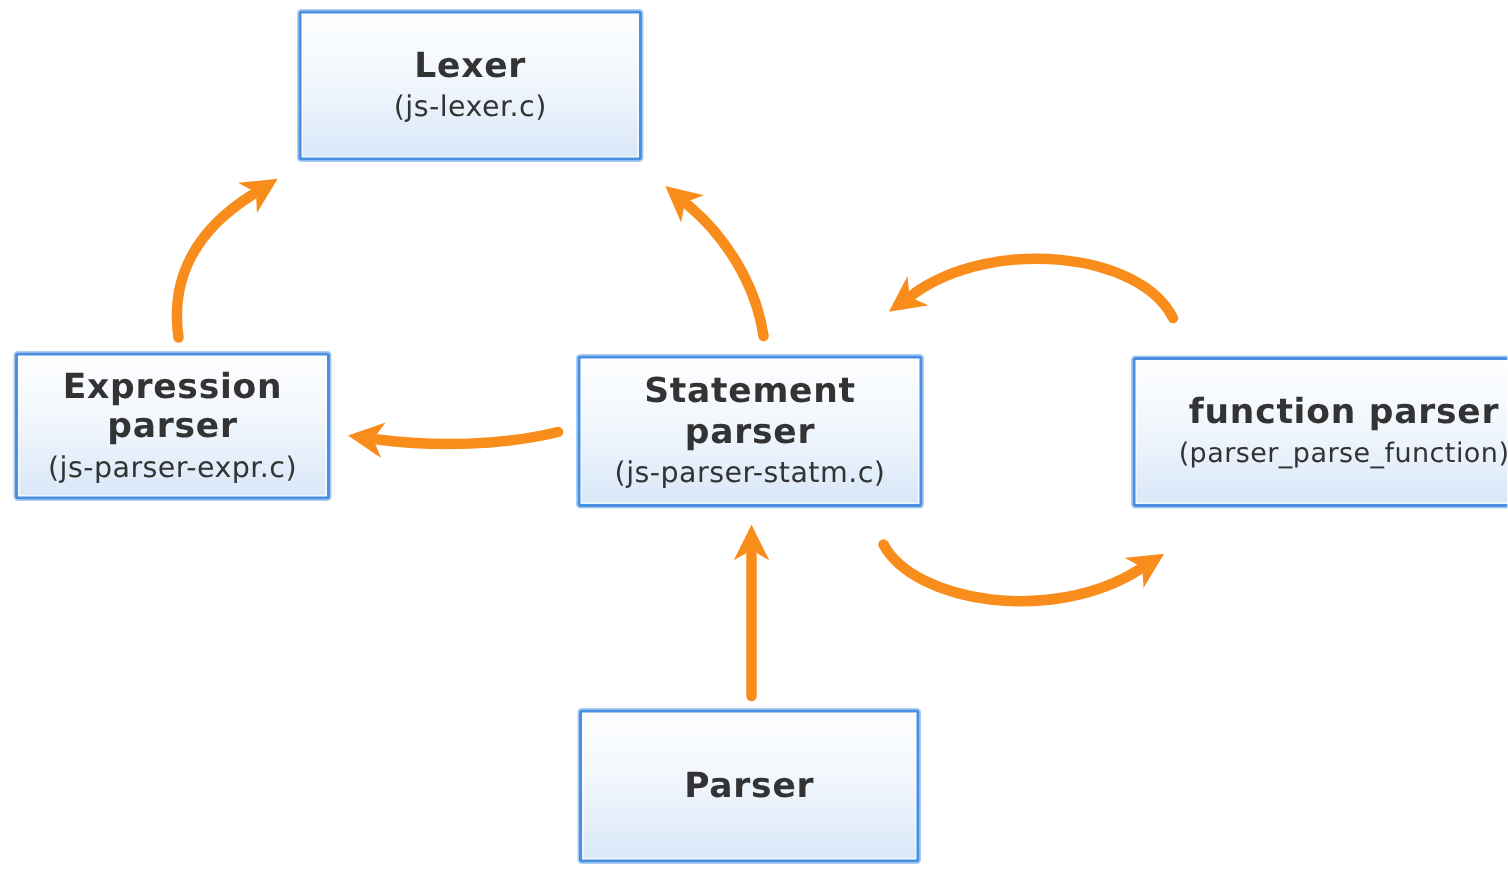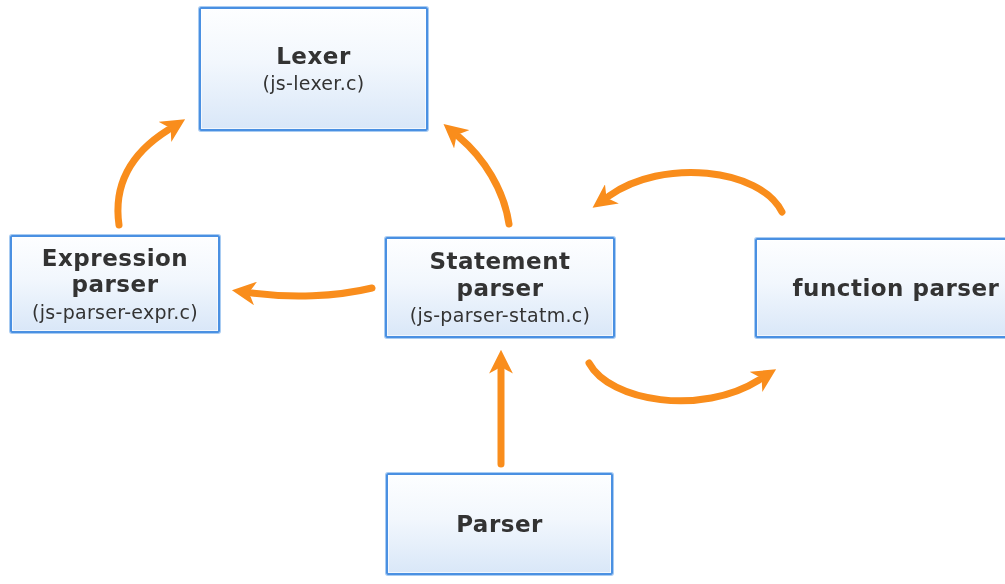"Lexer" .node-lexer { height: 124px -> 100px }
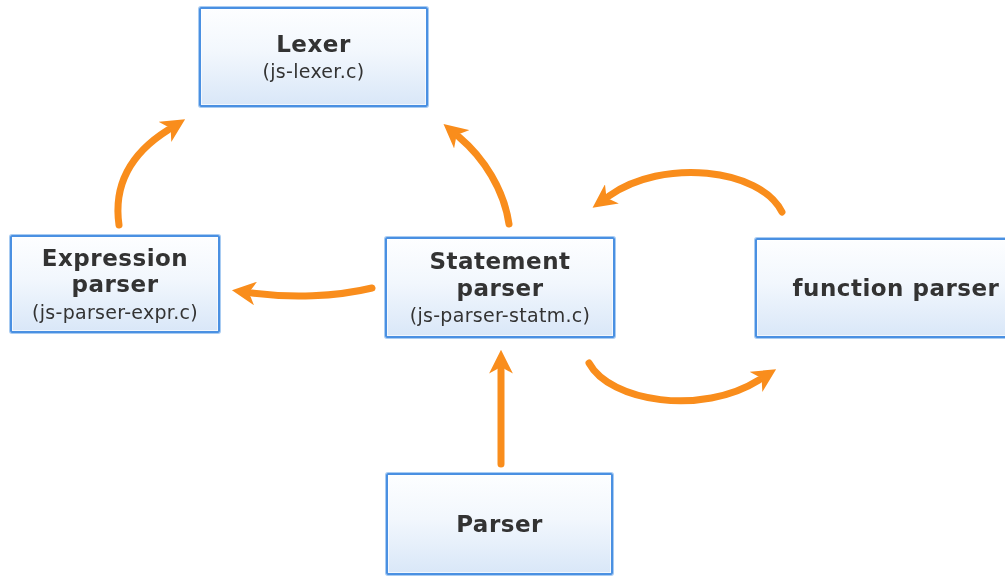"(parser_parse_function)" div.subtitle { html: none -> <div>(parser_parse_function)</div> }
